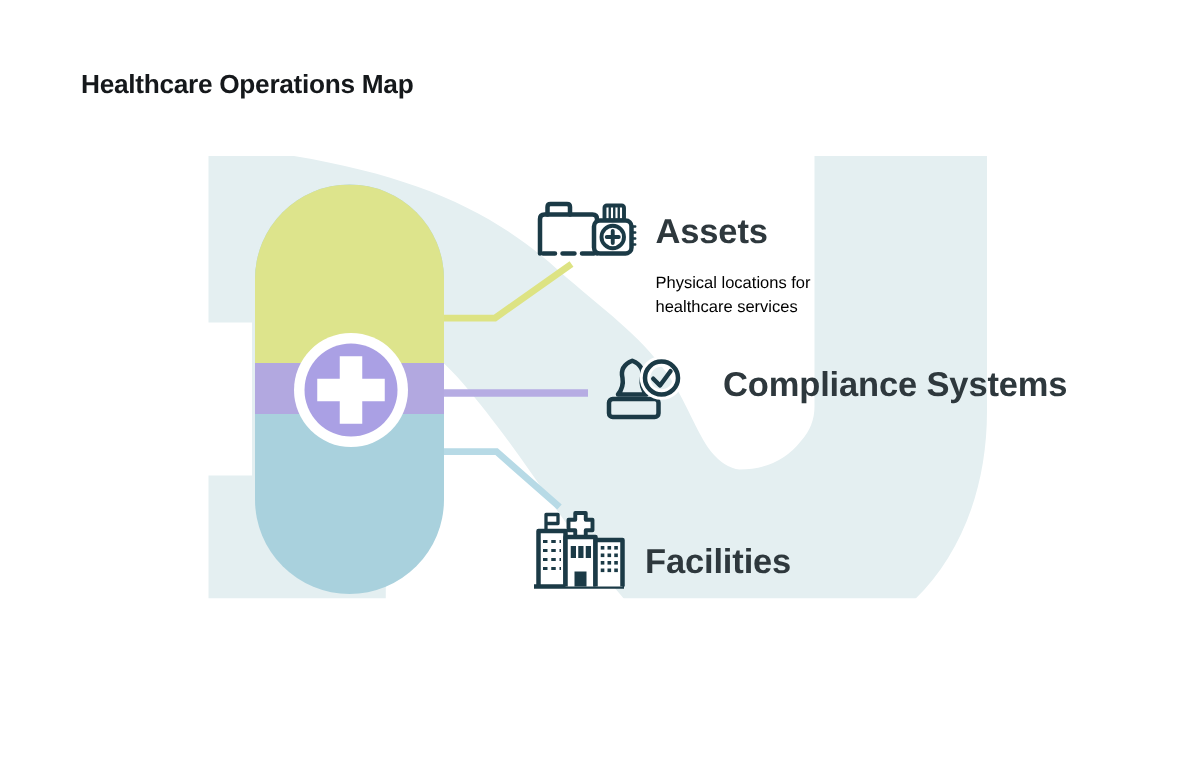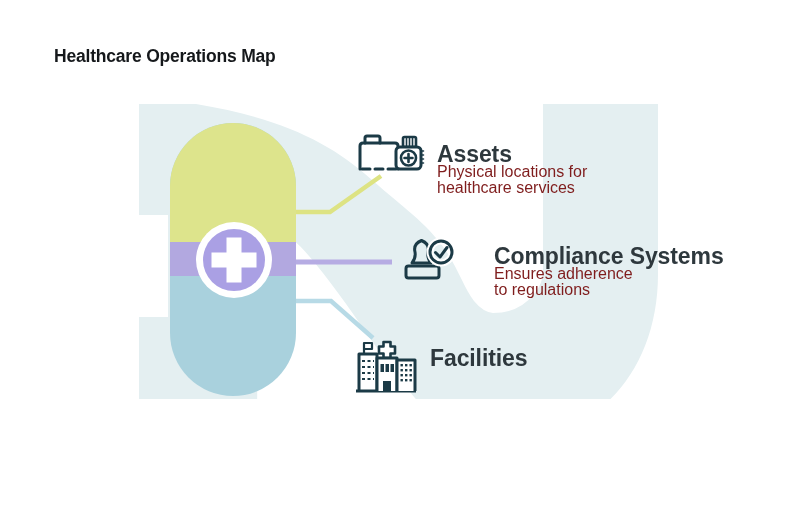"Physical locations for" .item p { color: #7f1d1d -> #000000; font-size: 16px -> 11px; margin: 0 0 0 0 -> 18px 0 0 0 }
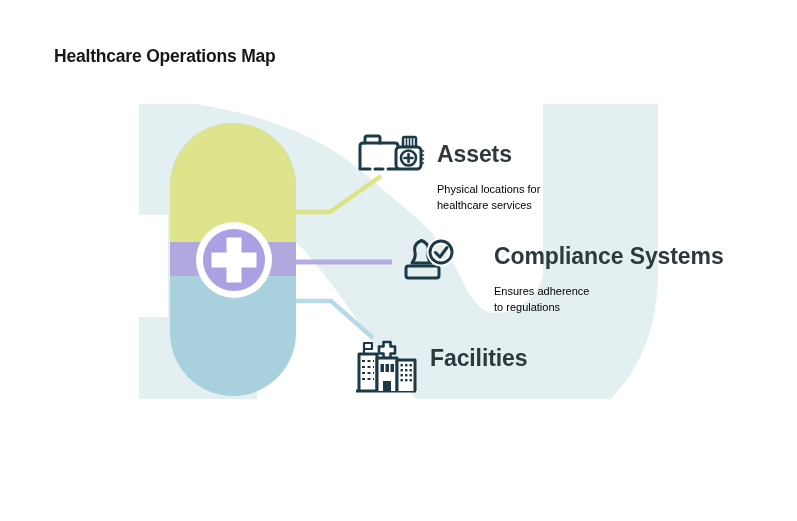"Compliance Systems" .item-compliance { left: 494px -> 482px; text-align: none -> center }
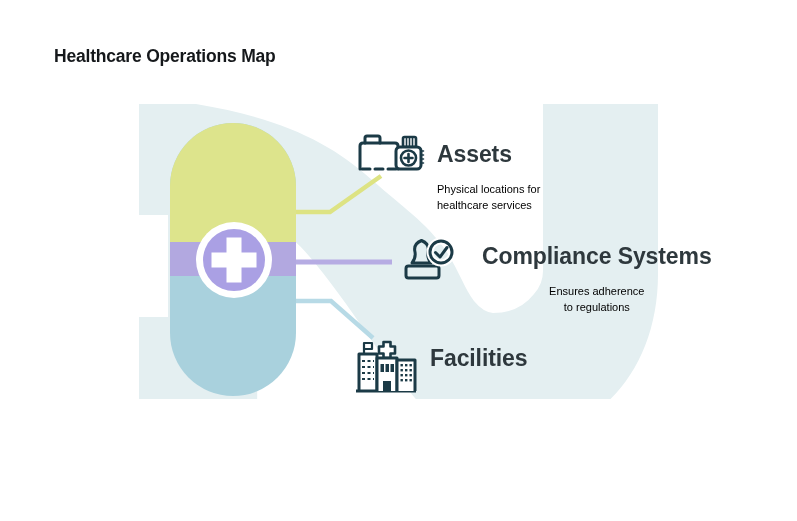"Ensures adherence" p { html: <p>Ensures adherence to regulations</p> -> none }
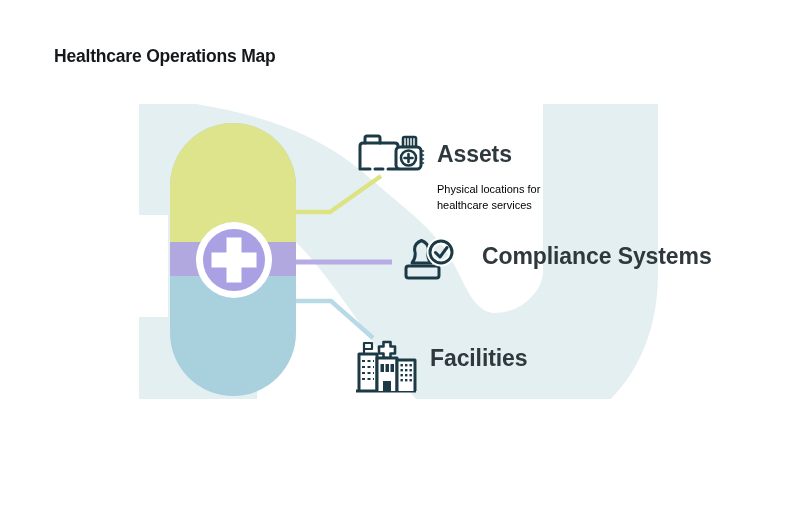"Facilities" .item-facilities { top: 348px -> 364px }
